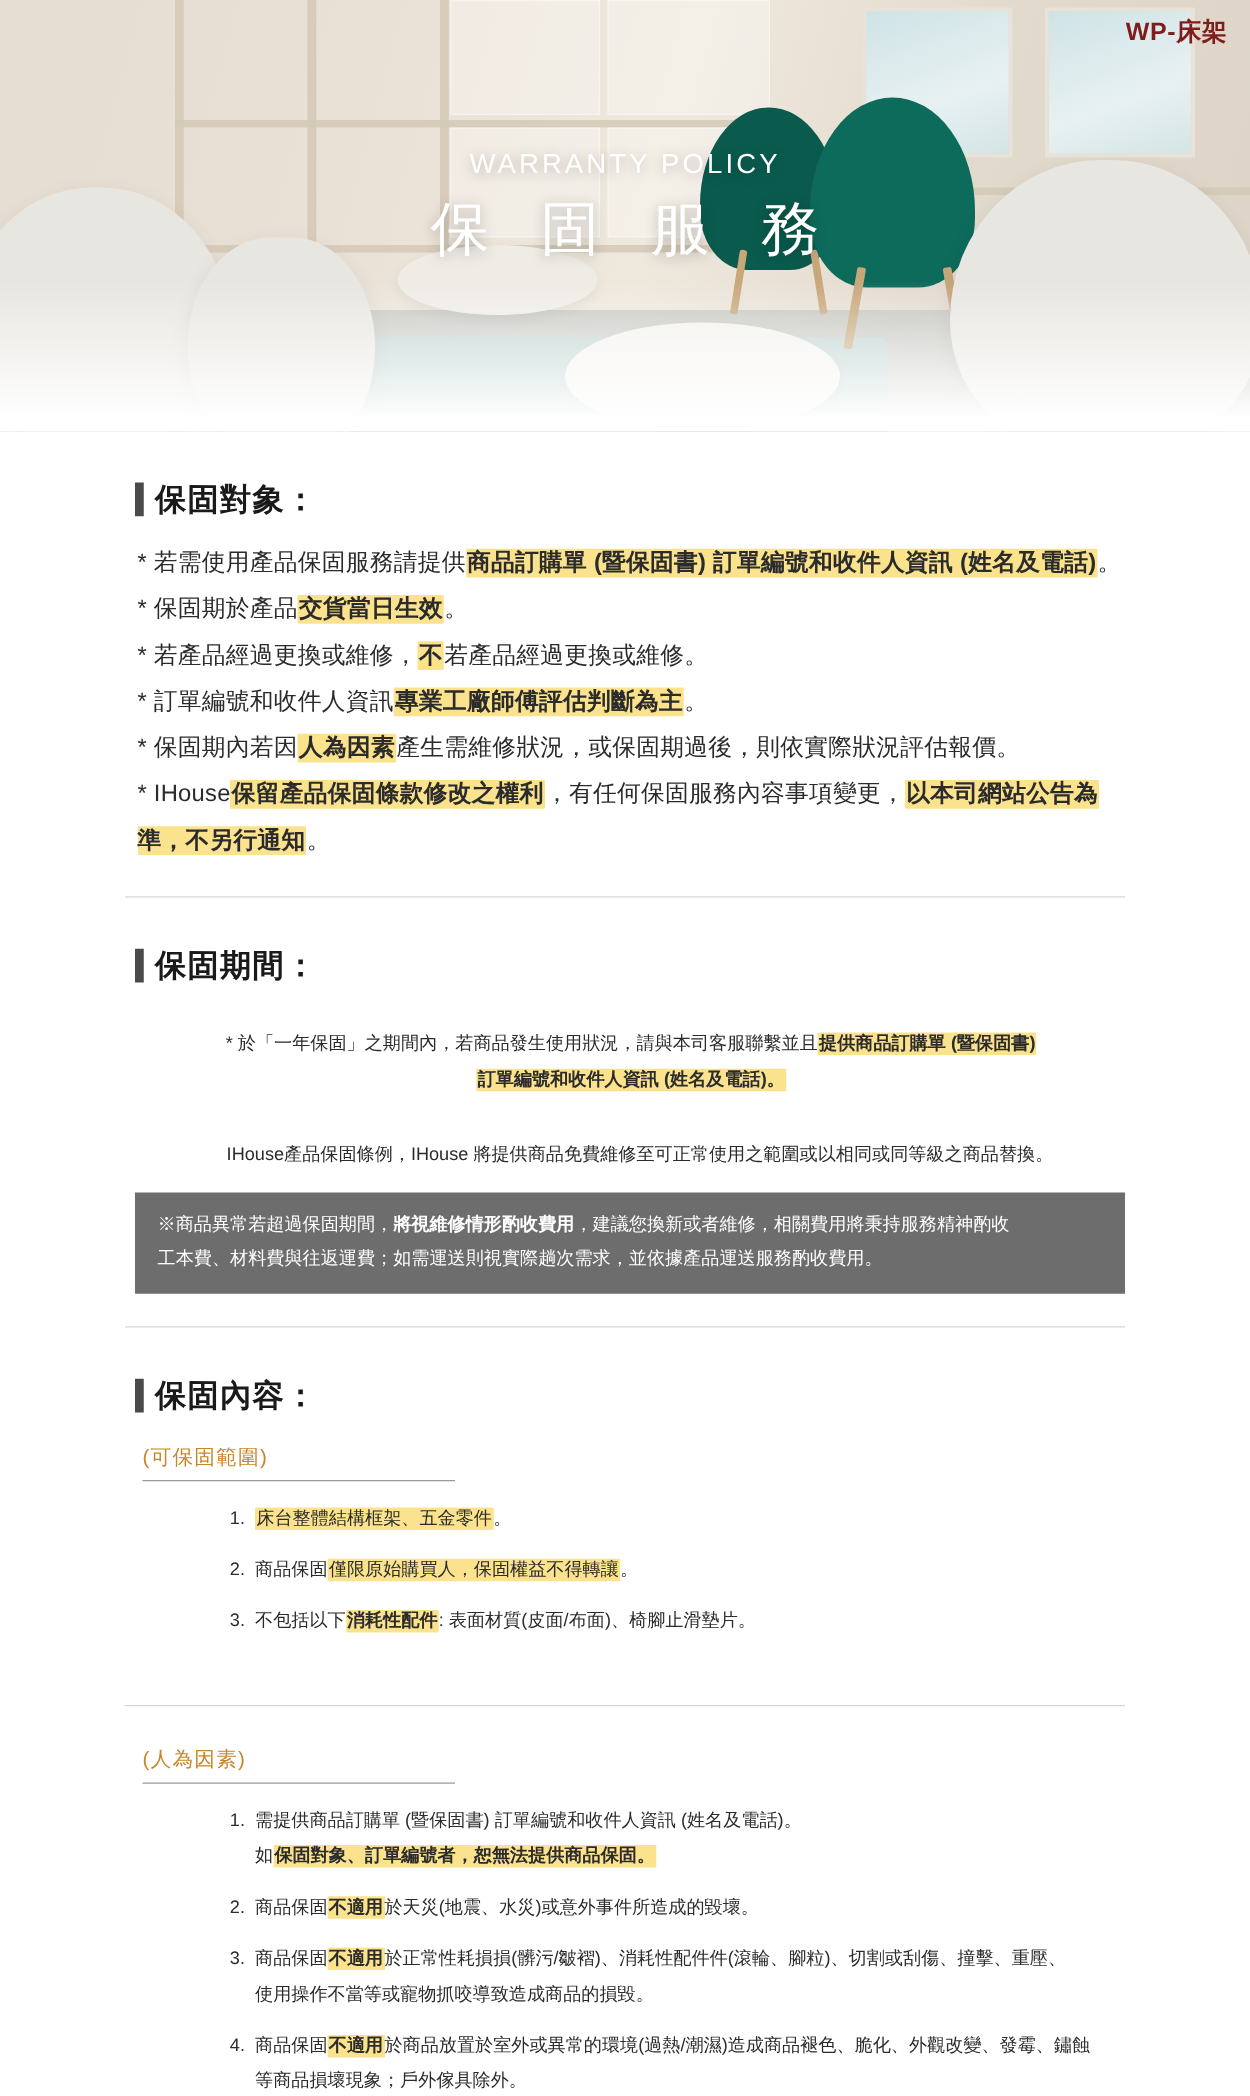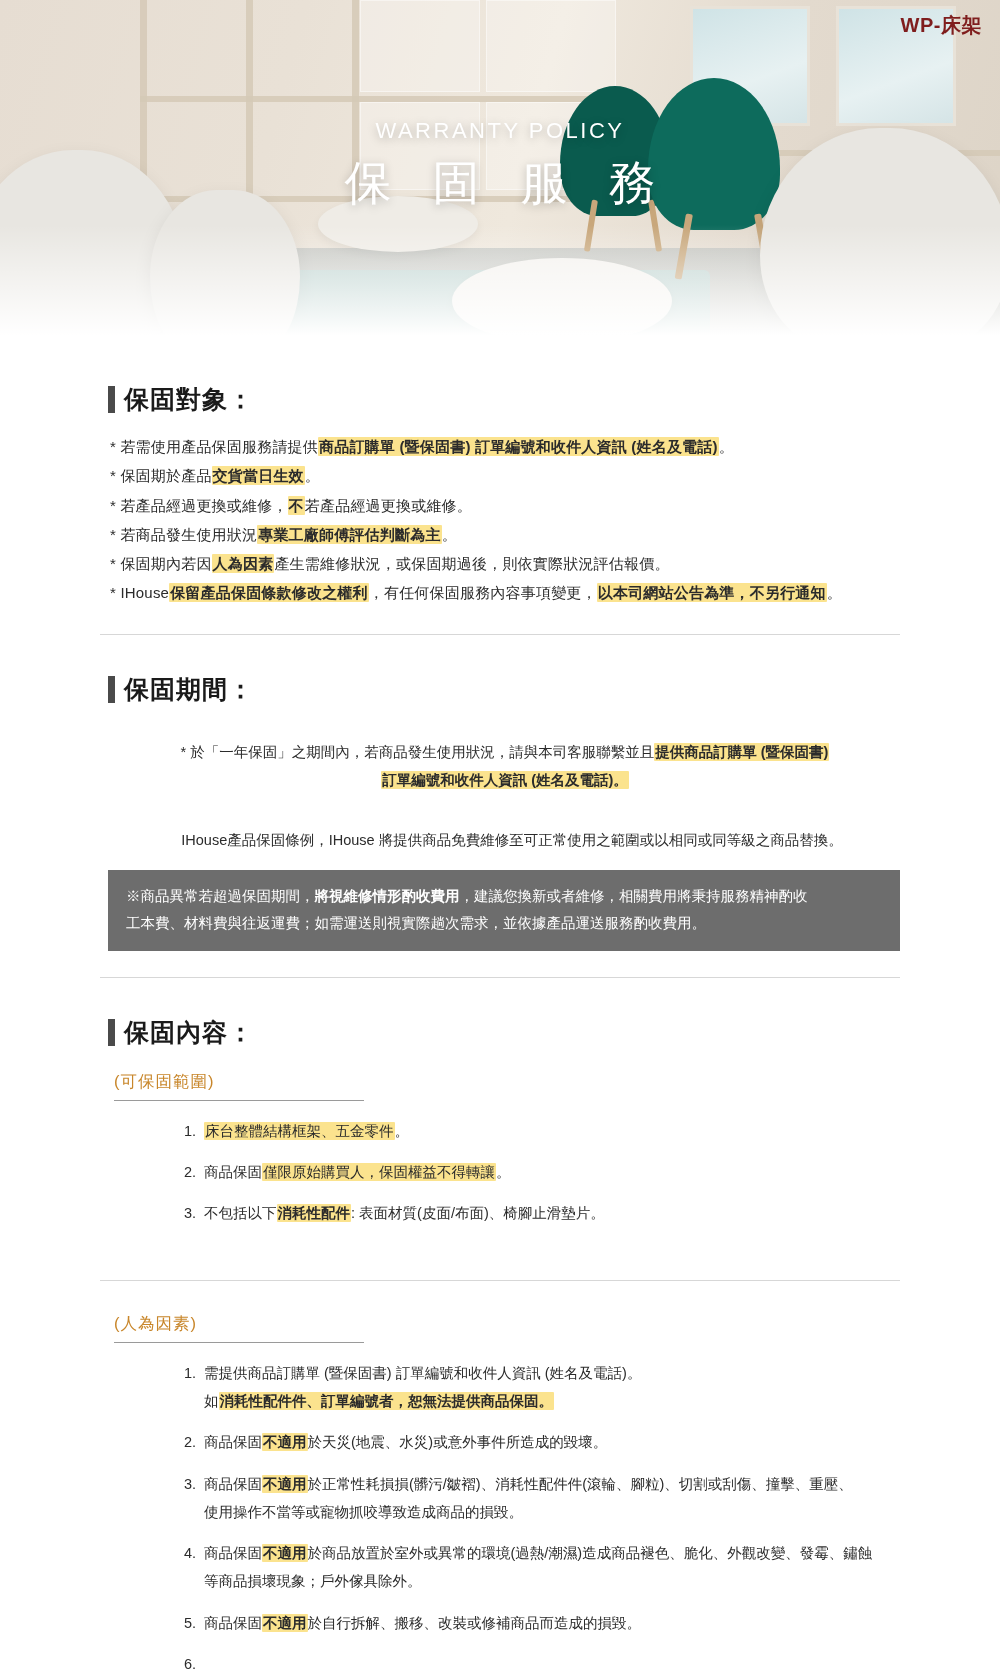"* 若需使用產品保固服務請提供商品訂購單 (暨保固書) 訂單編號和收件人資訊" ul.star-list li { font-size: 15px -> 19px }
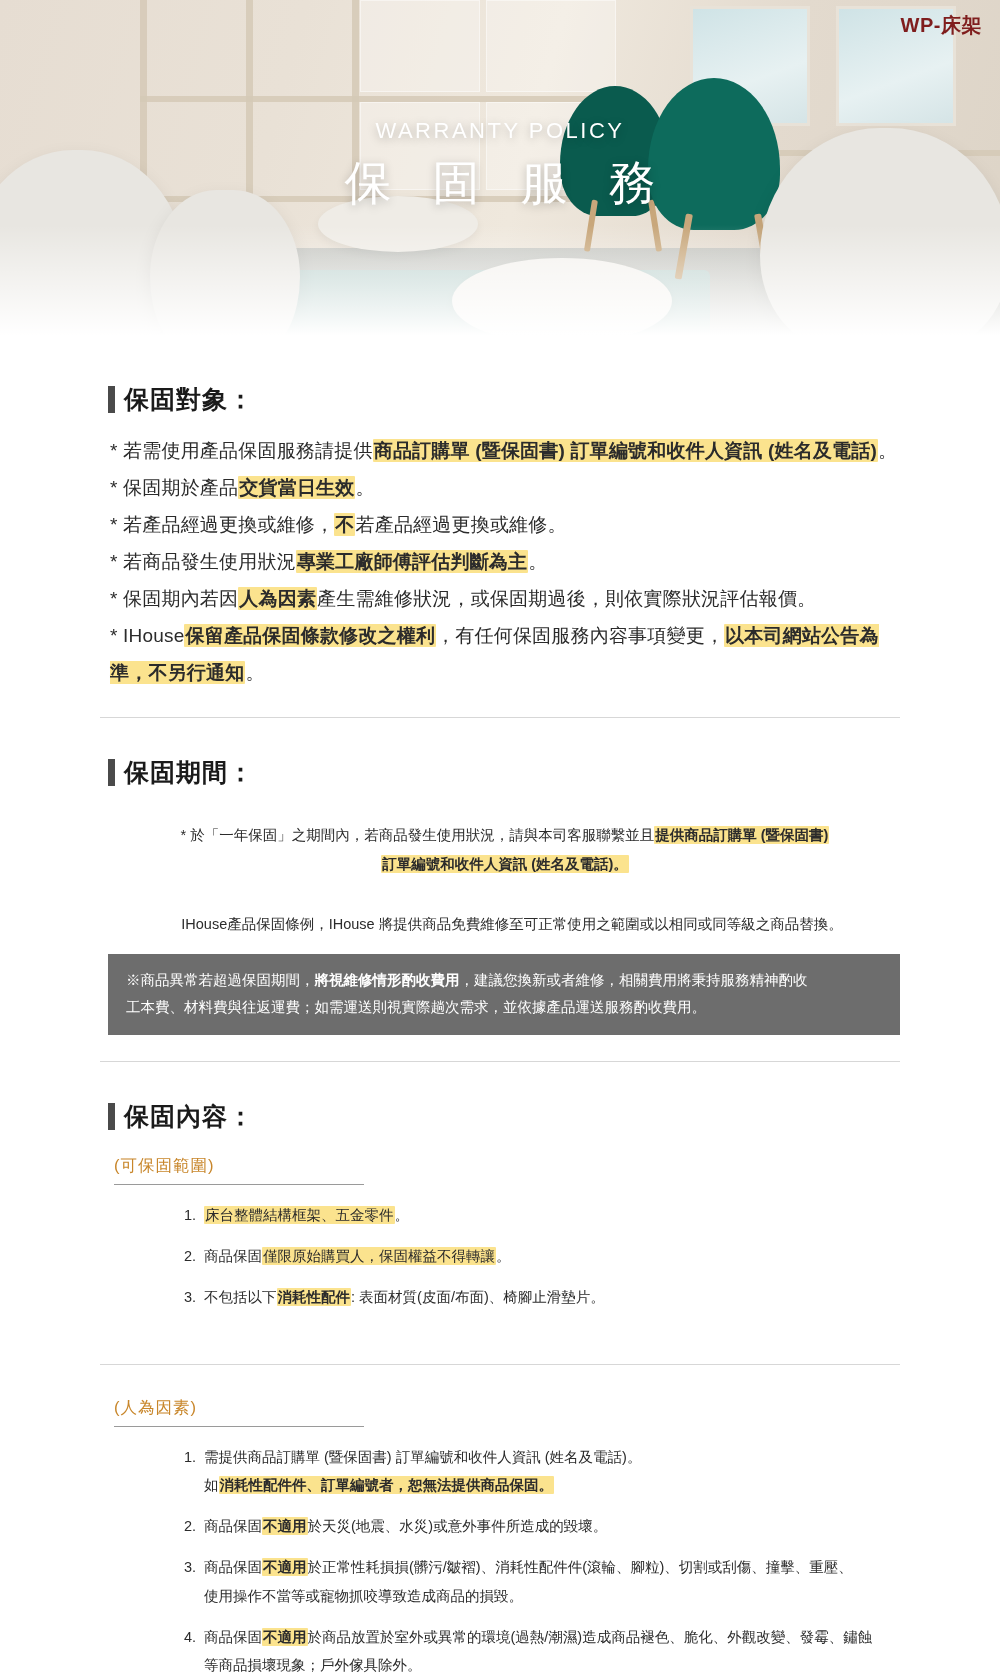"* 若商品發生使用狀況" span { text: 若商品發生使用狀況 -> 訂單編號和收件人資訊 }
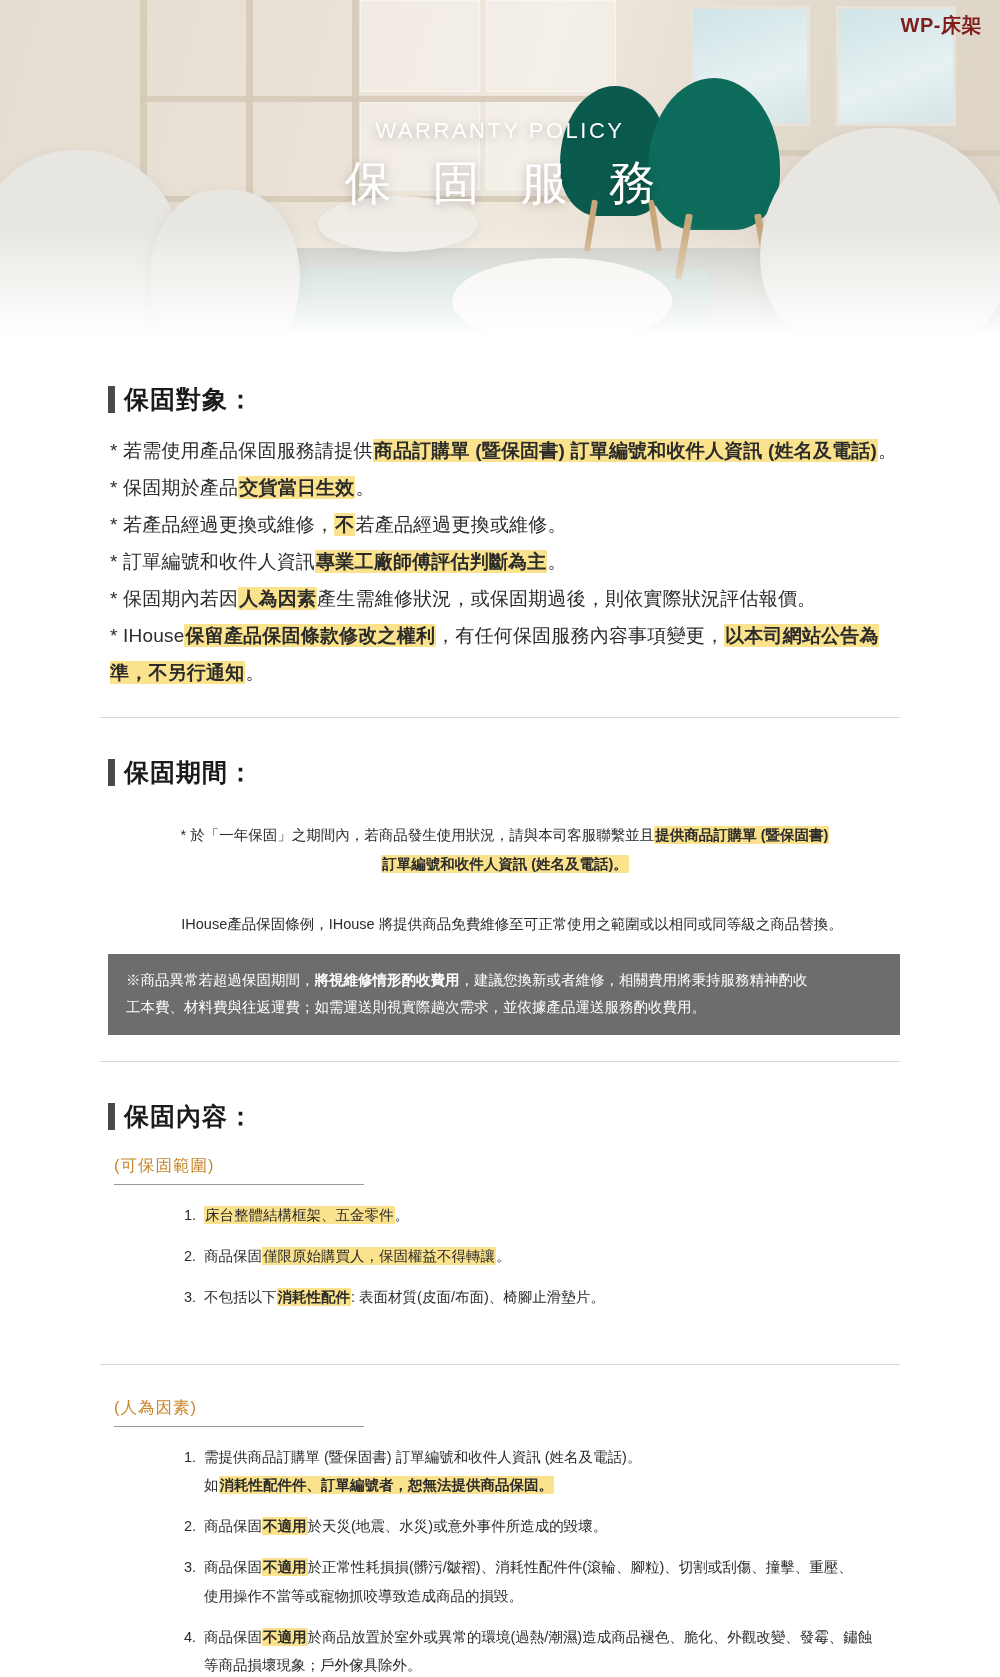"消耗性配件件、訂單編號者，恕無法提供商品保固。" mark.bld { text: 消耗性配件件 -> 保固對象 }
